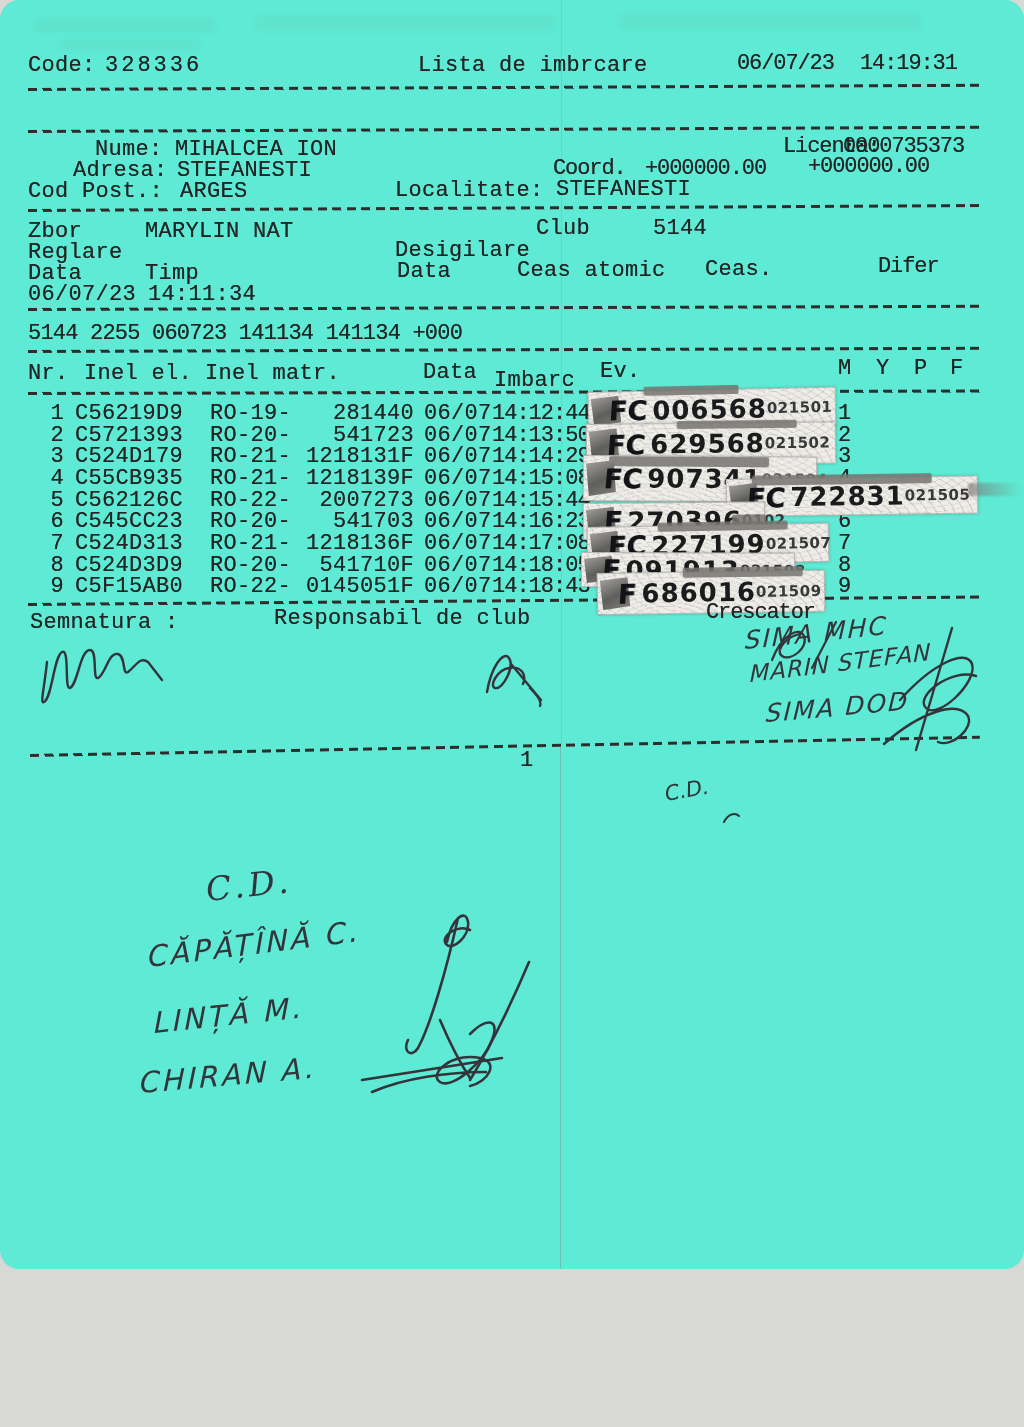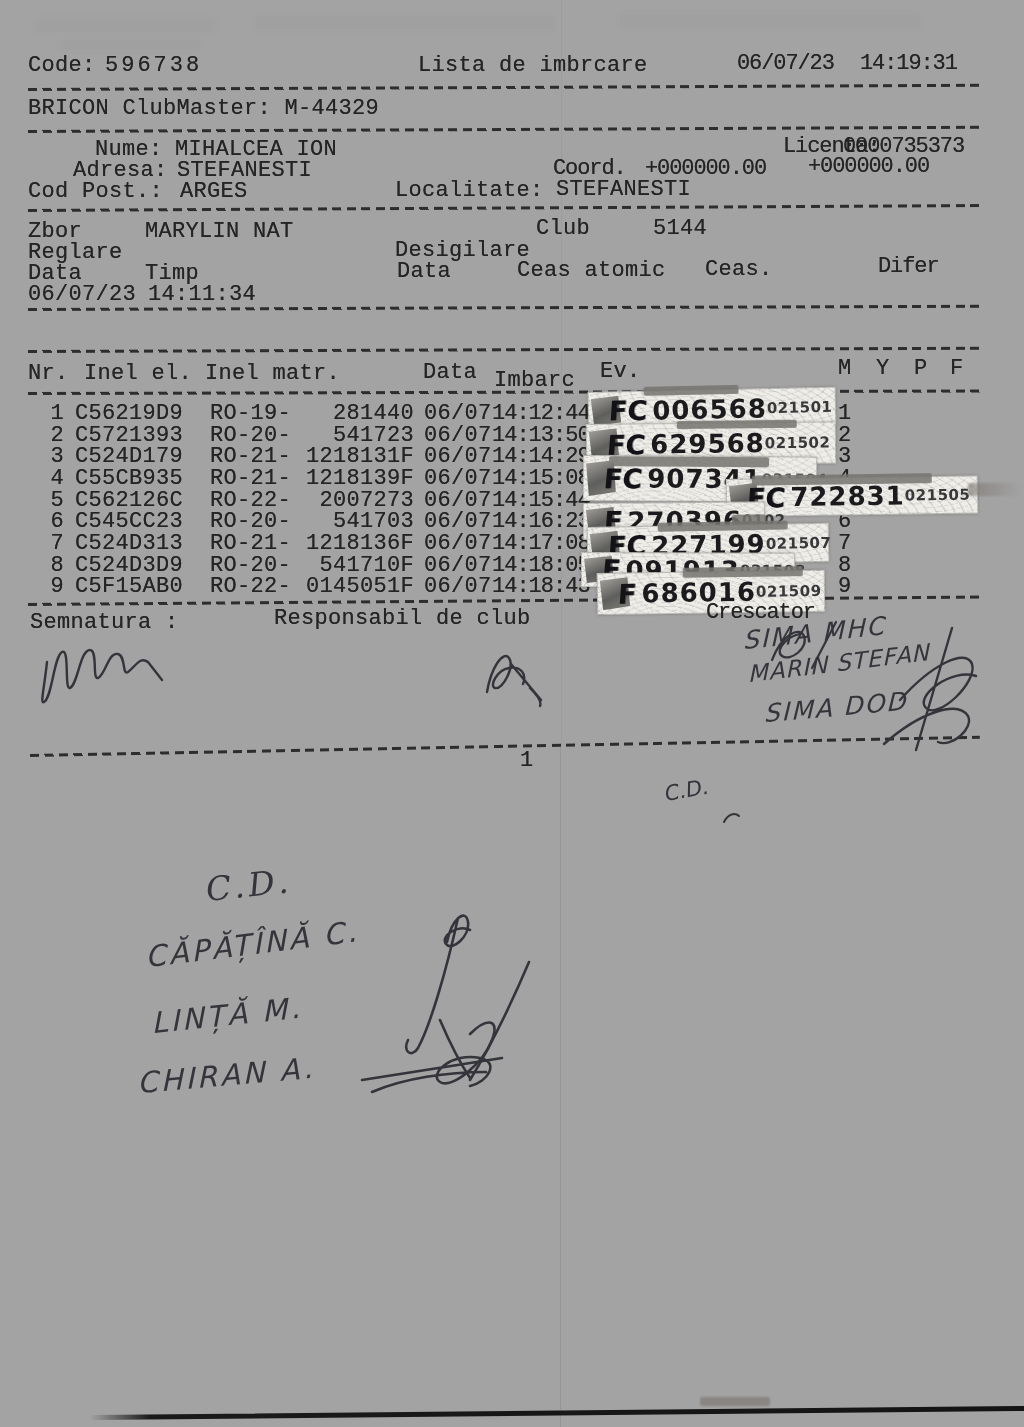"Code:" .page { background: #a3a3a3 -> #5eead4; border-radius: none -> 19px; height: 1427px -> 1269px }
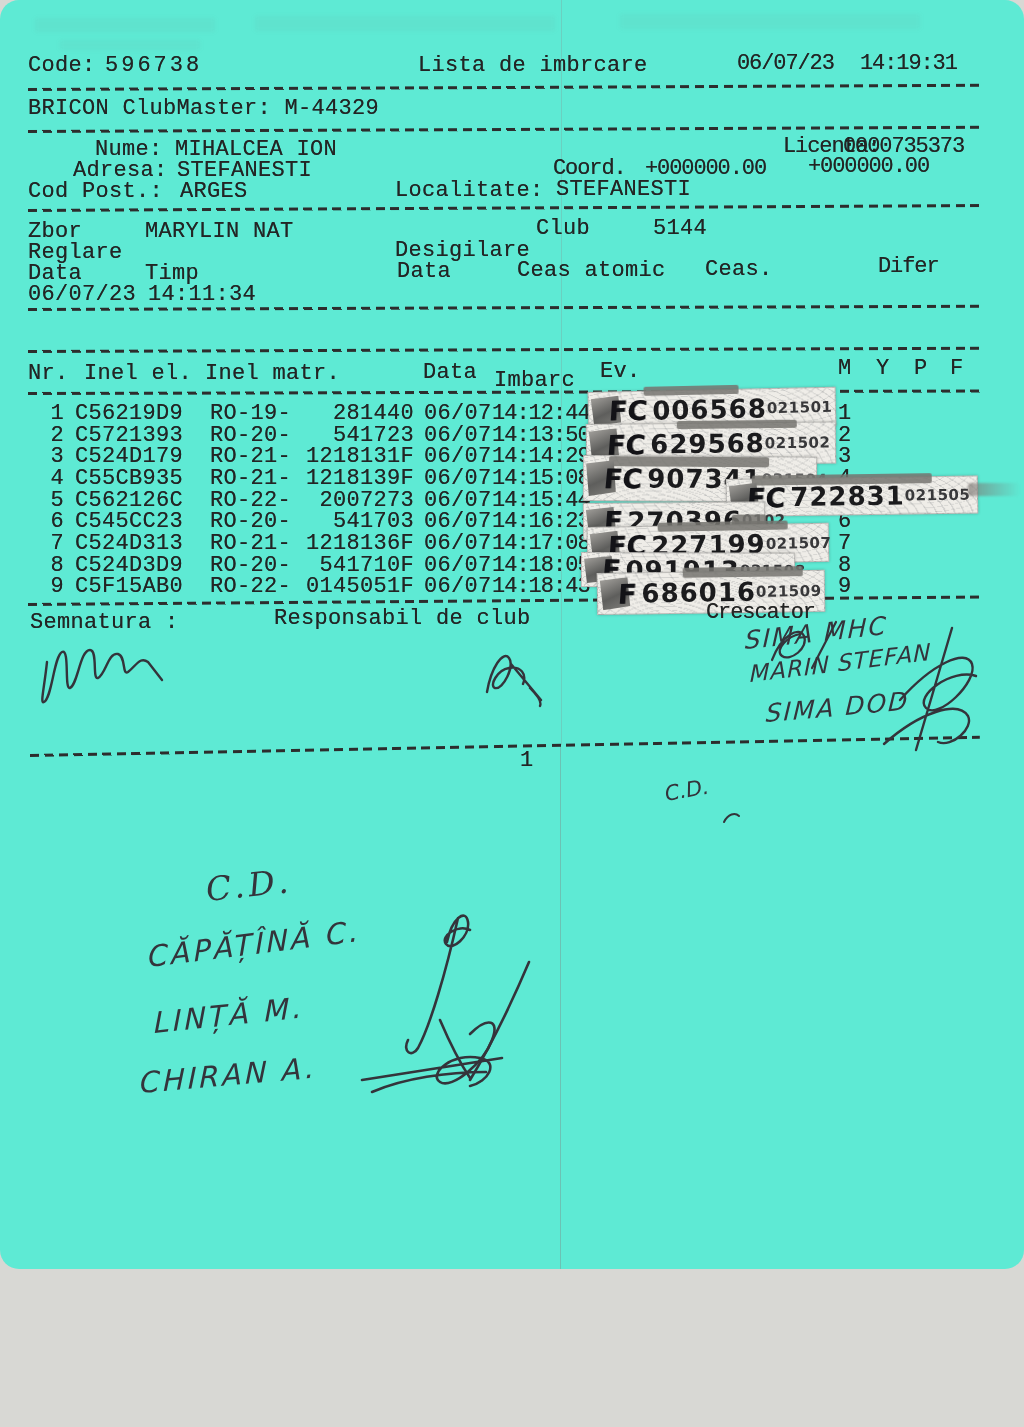"596738" span.t { text: 596738 -> 328336 }
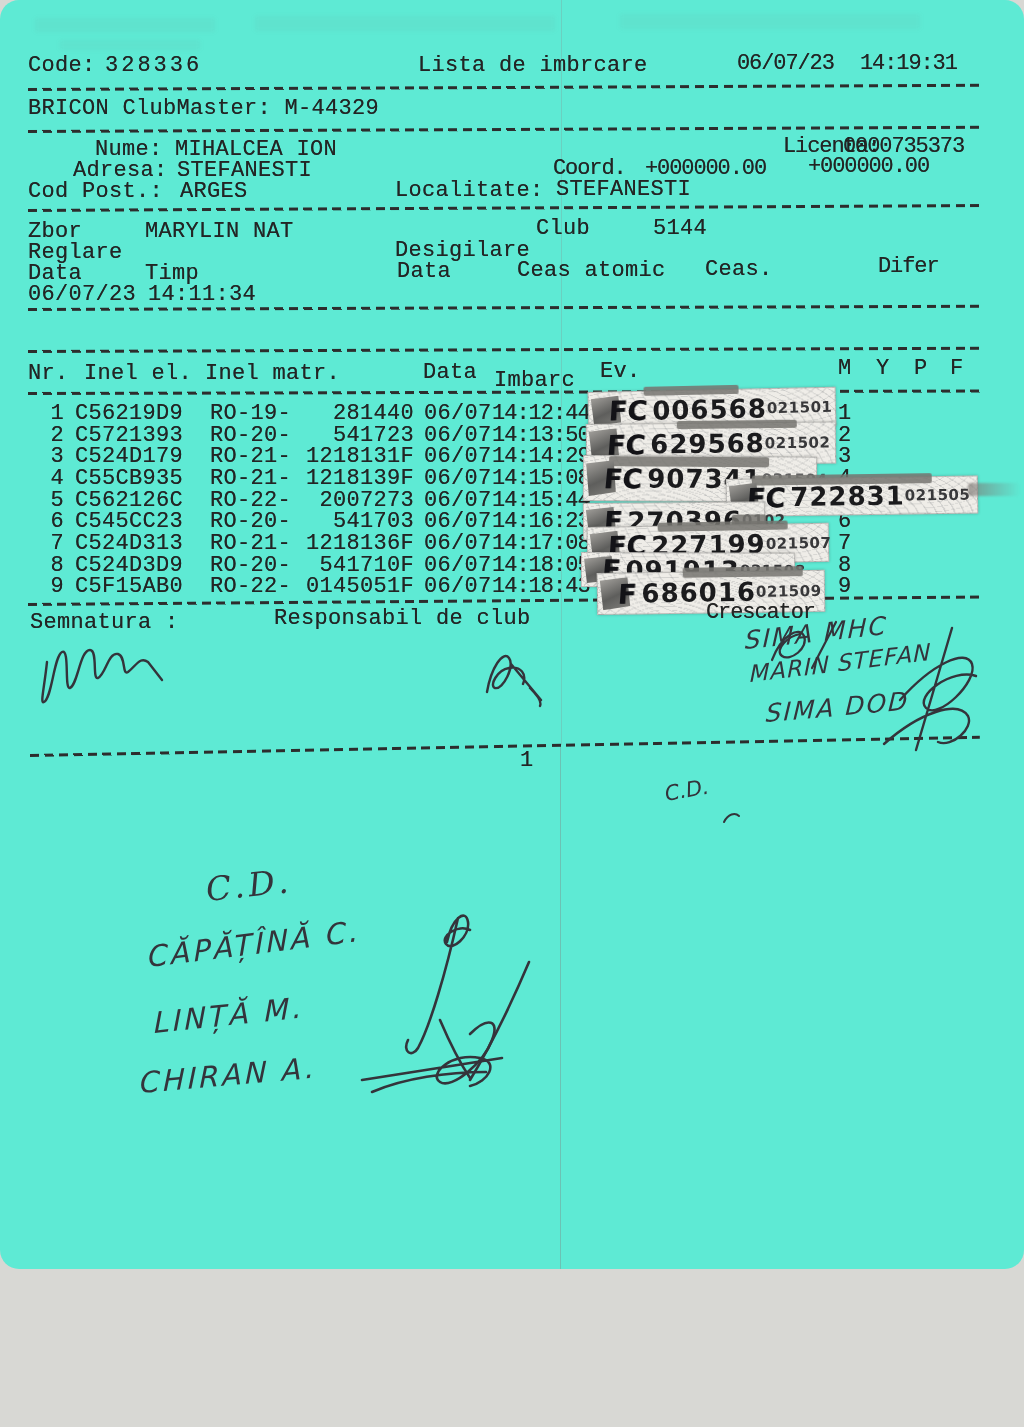"BRICON ClubMaster: M-44329" span.t { html: <span>BRICON ClubMaster: M-44329</span> -> none }
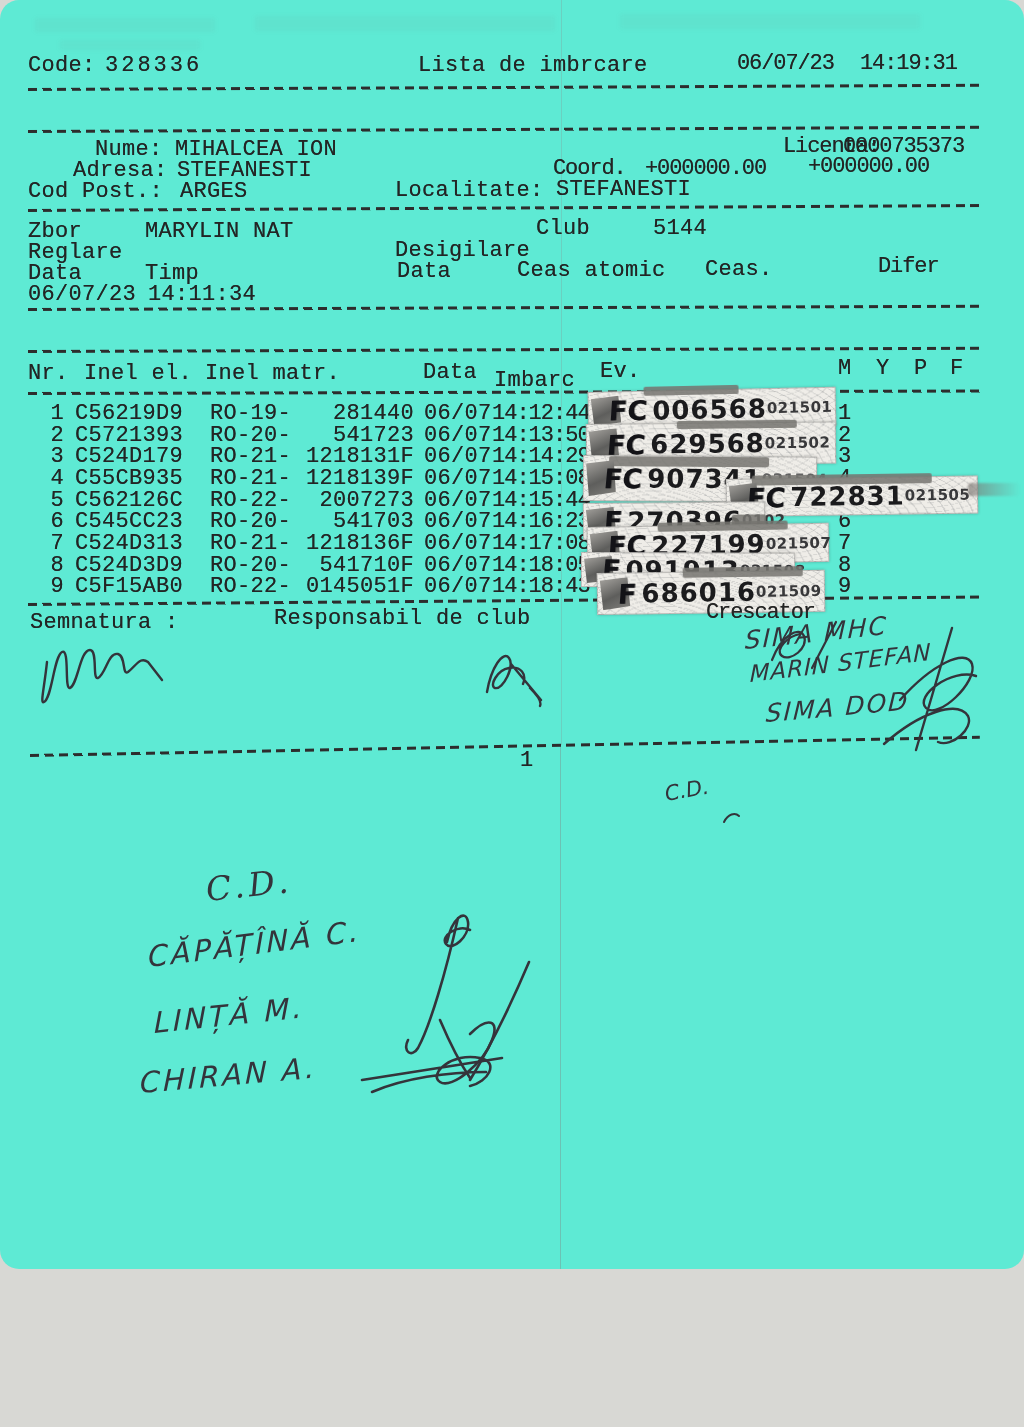"5144 2255 060723 141134 141134" span.t { html: none -> <span>5144 2255 060723 141134 141134 +000</span> }
